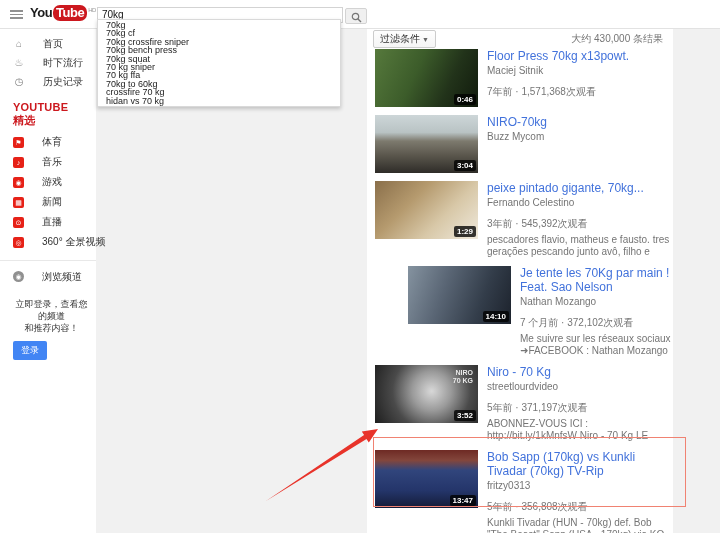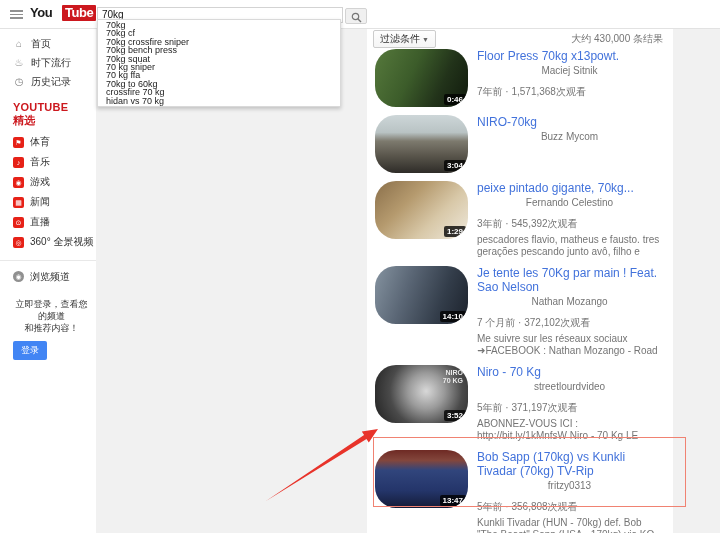"Tube" .logo .tube { border-radius: 1px -> 7px; margin-left: 10px -> 1px }
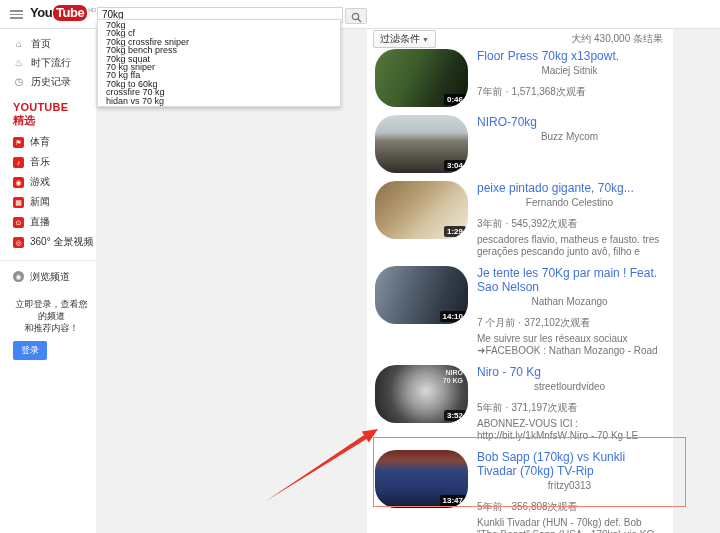"首页" .nav-row .t,.chan-row .t,.browse-row .t { margin-left: 6px -> 18px }
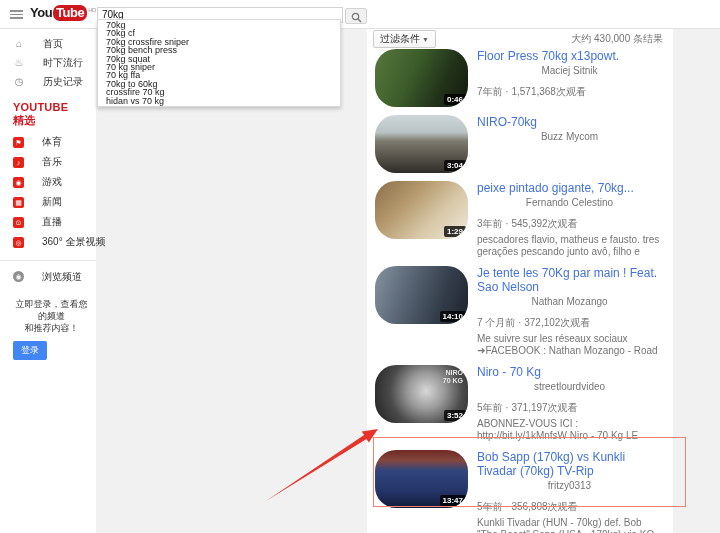"Maciej Sitnik" .vchan { text-align: center -> none }
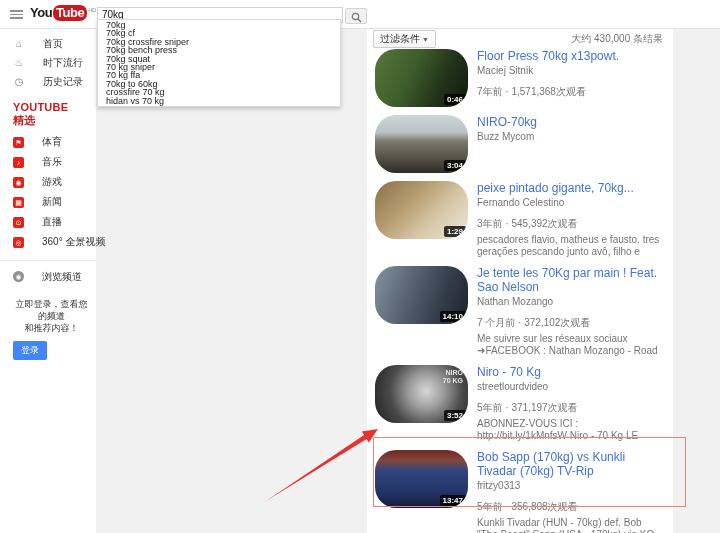"0:46" .thumb { border-radius: 21px -> none; width: 93px -> 103px }
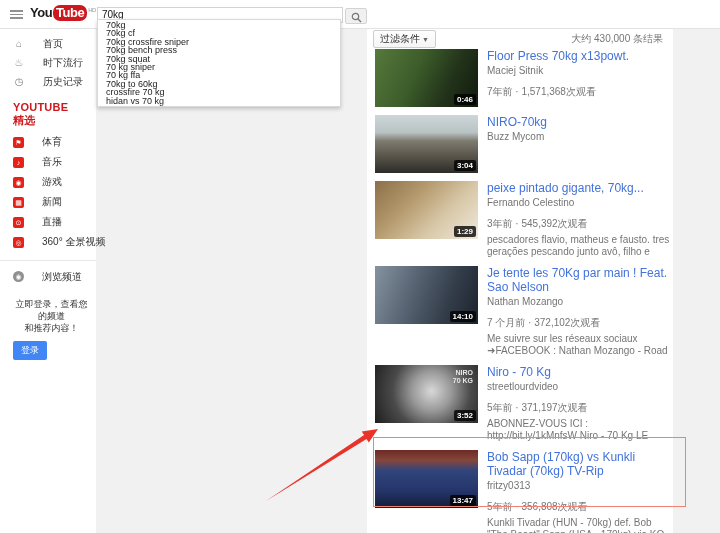"14:10" div.thumb { margin-left: none -> 33px }
